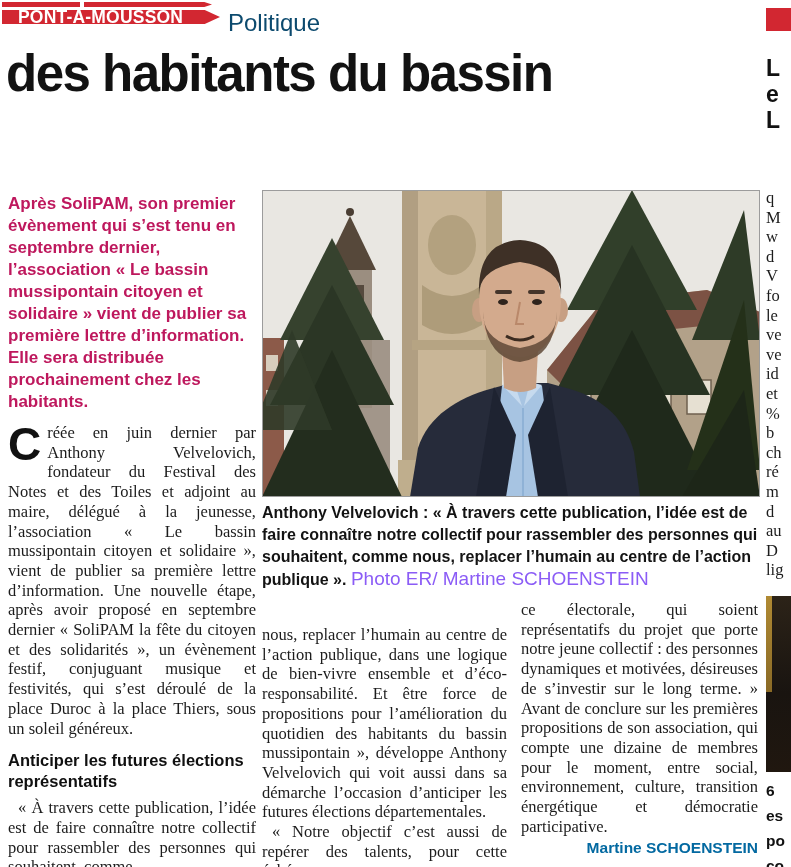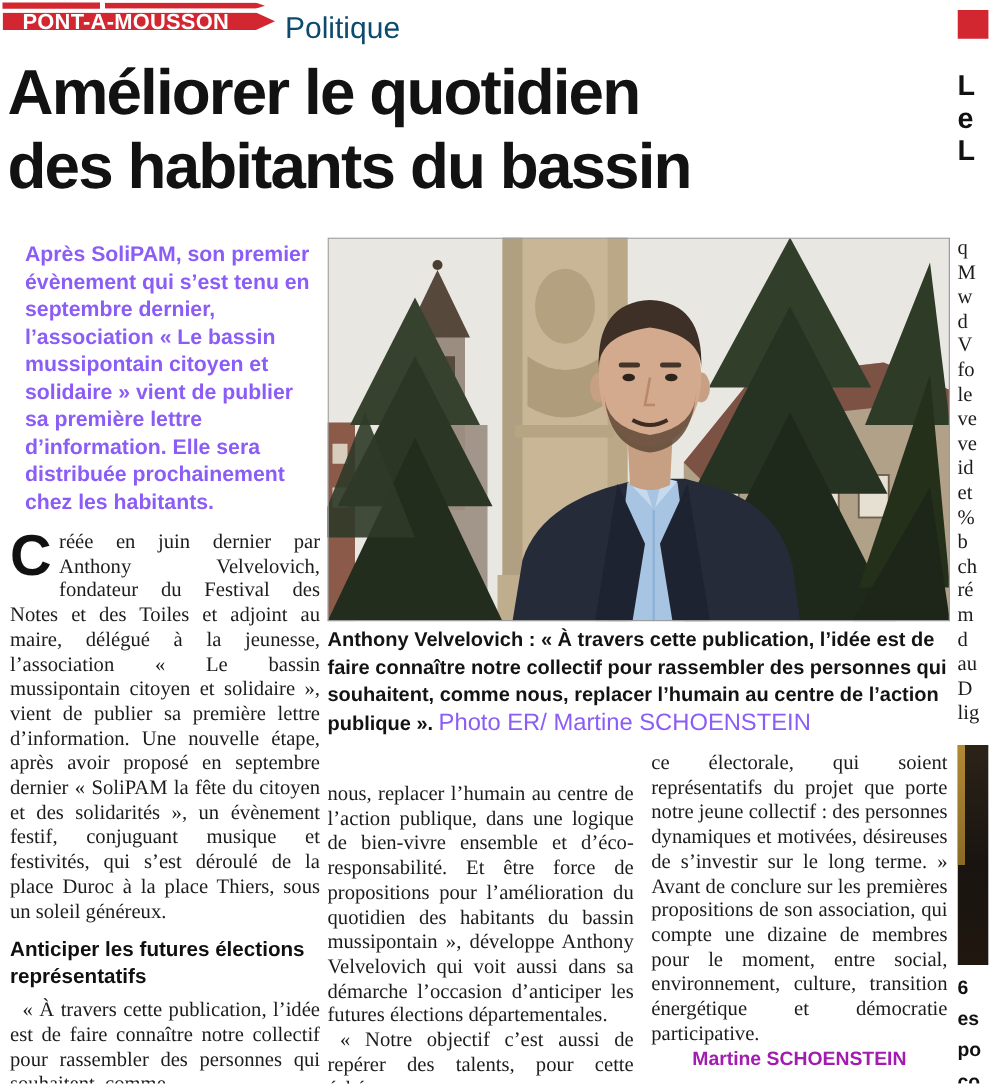"Améliorer le quotidien" div { html: <div>Améliorer le quotidien</div> -> none }
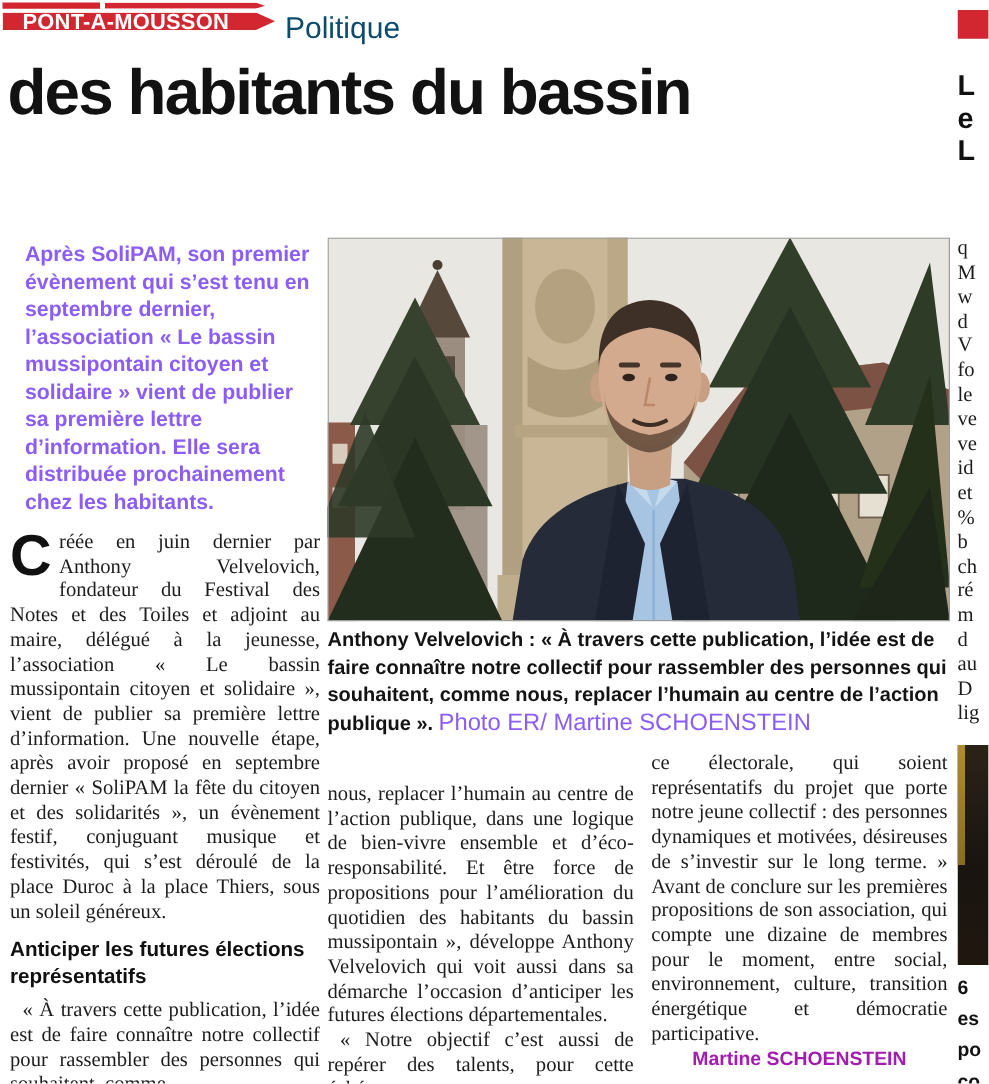"Après SoliPAM, son premier évènement" .chapo { color: #8b5cf6 -> #be185d; margin: 3px 0 10px 12px -> 3px 0 10px 0 }
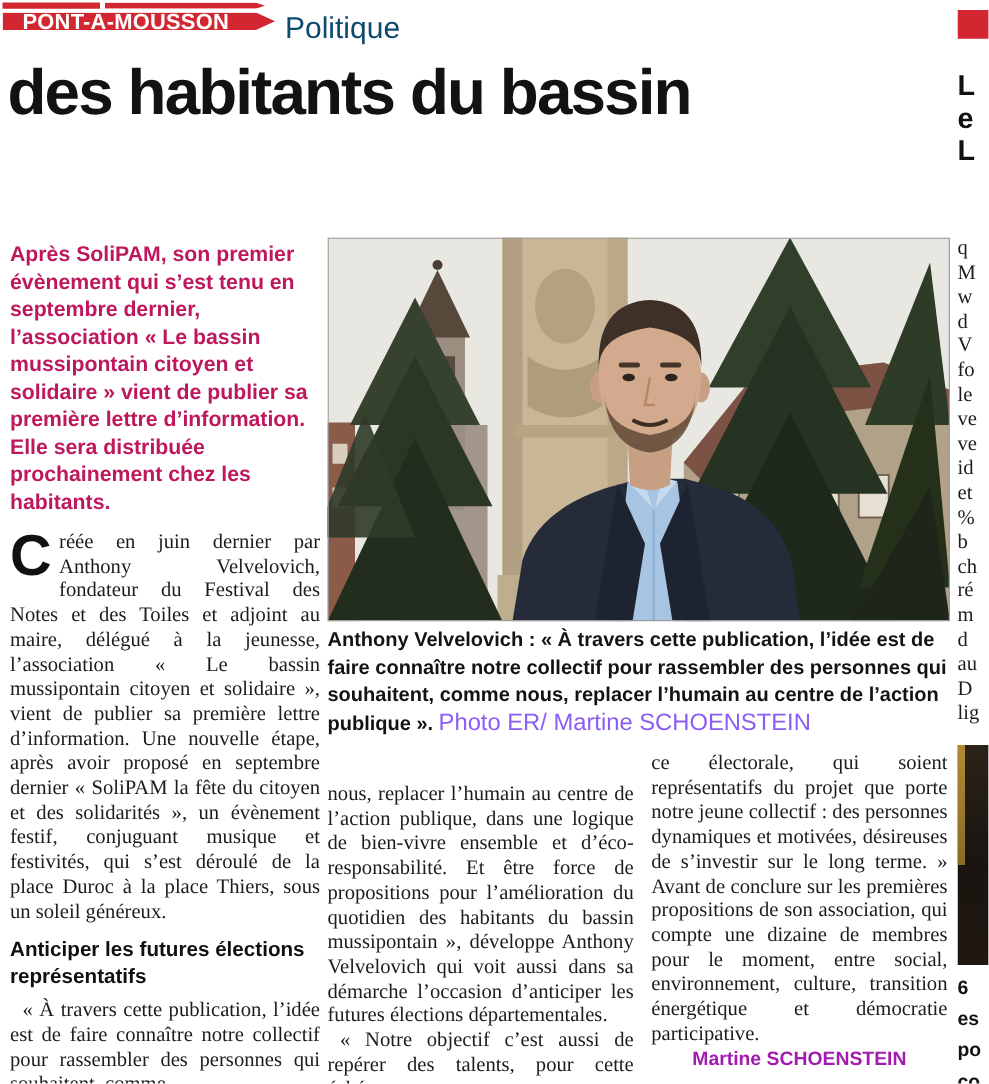"Martine SCHOENSTEIN" .byline { color: #a21caf -> #0369a1; text-align: center -> right }
